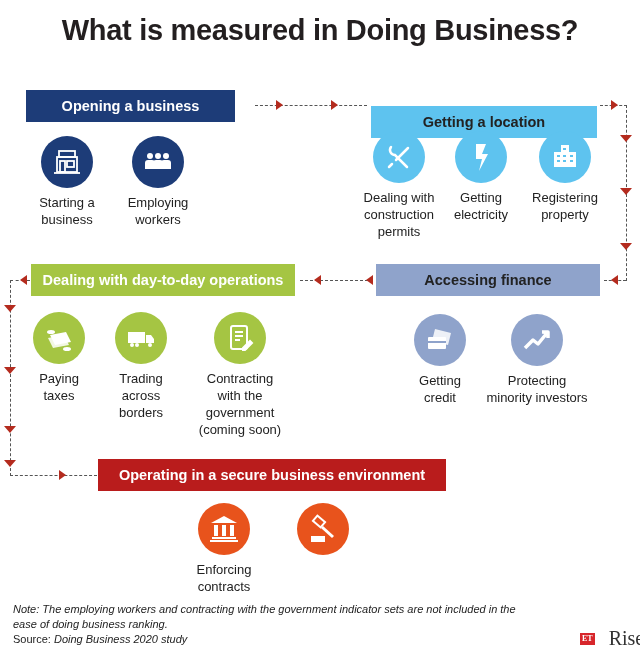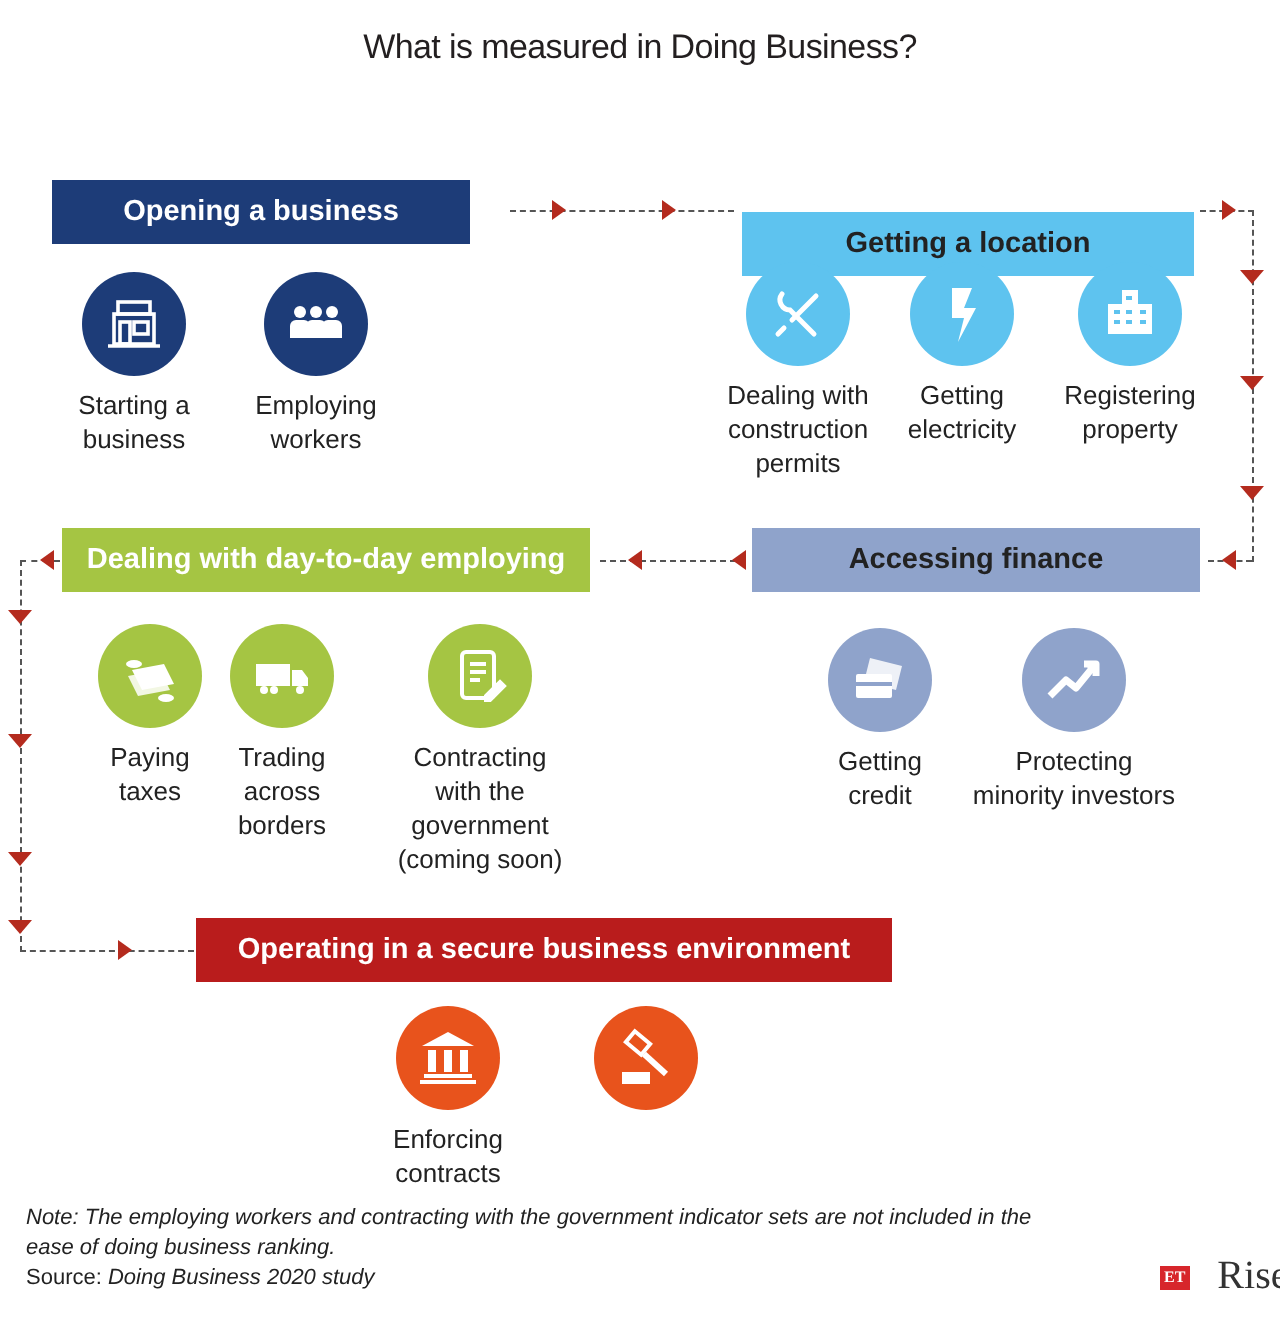"What is measured in Doing" .title { font-size: 17px -> 29px; font-weight: normal -> bold }
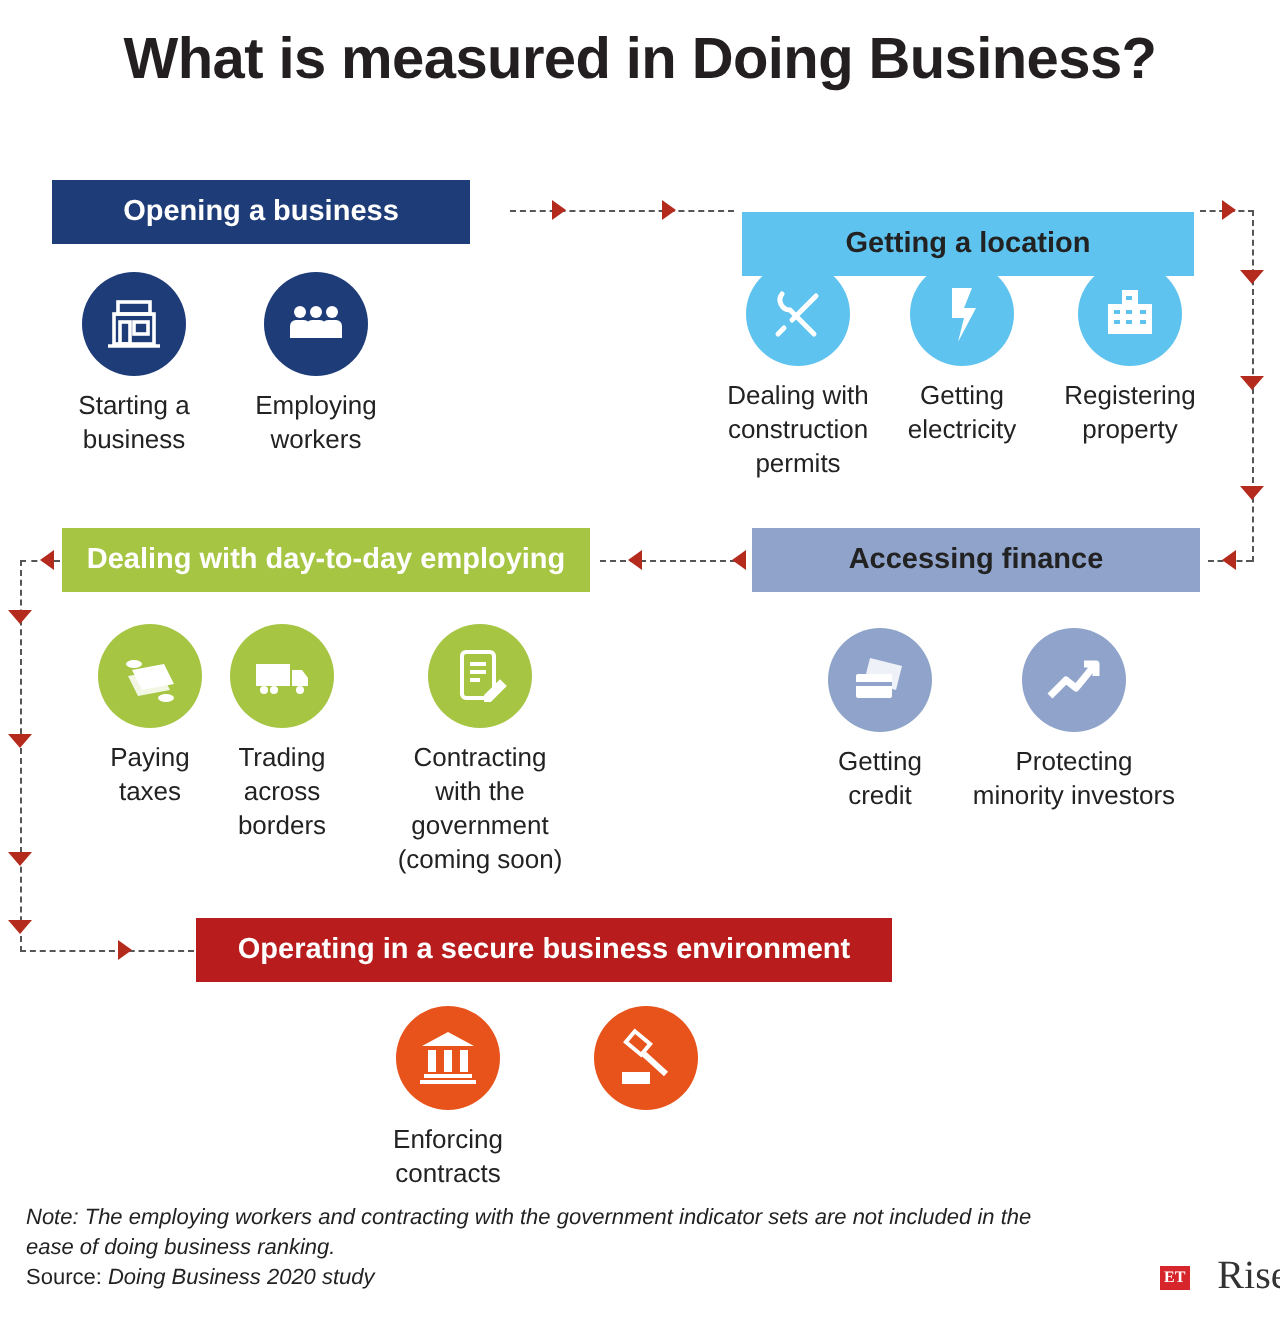"Dealing with day-to-day employing" span { text: employing -> operations }
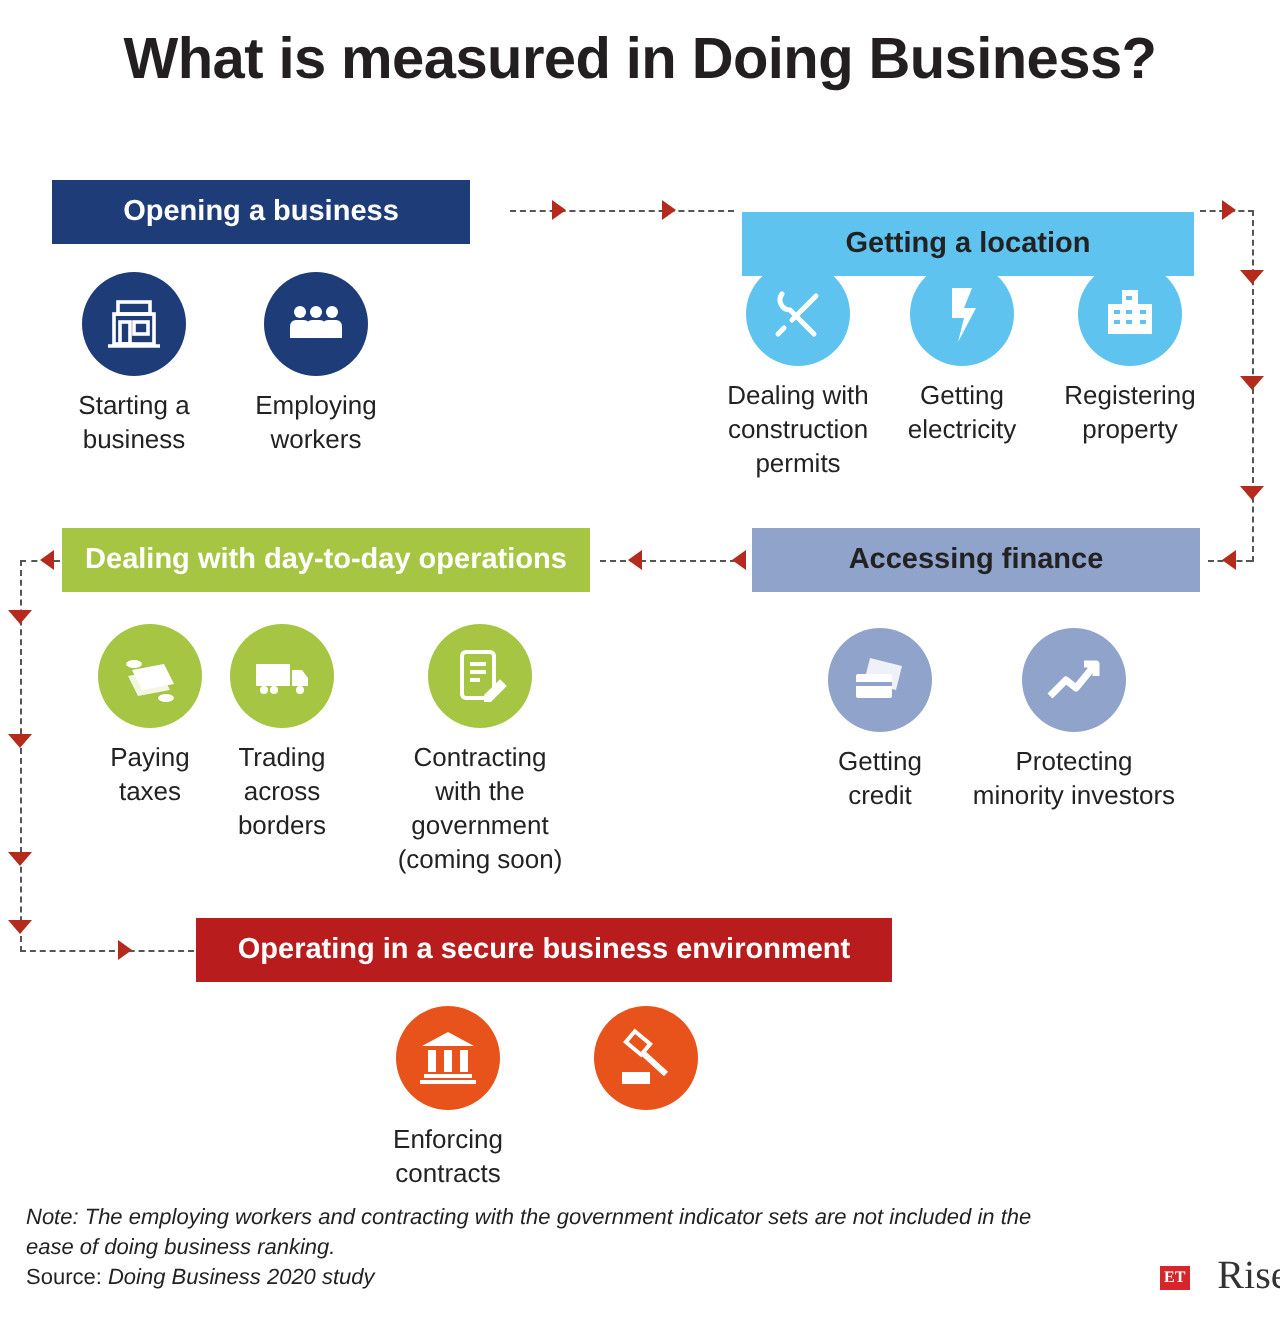"Paying" div.item { left: 20px -> 4px }
